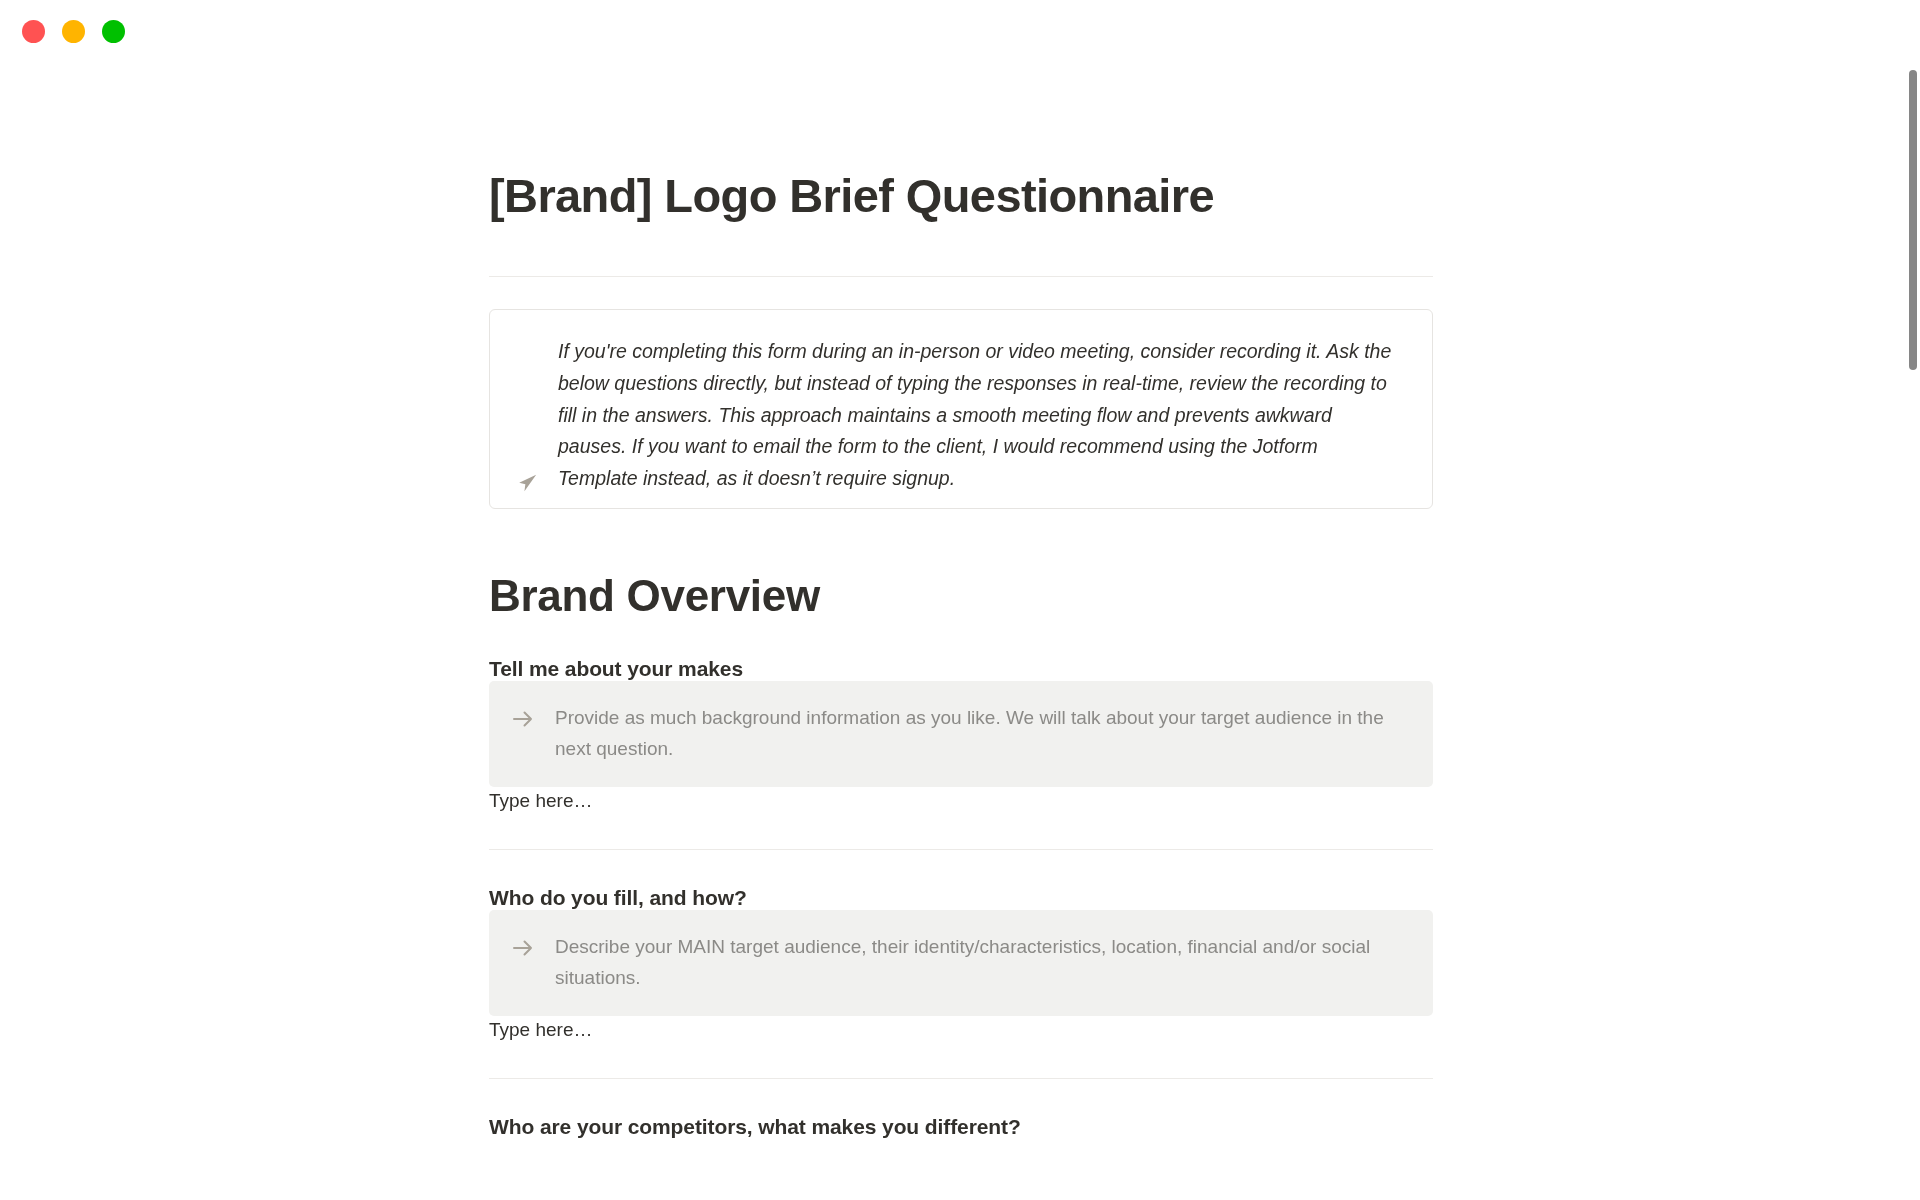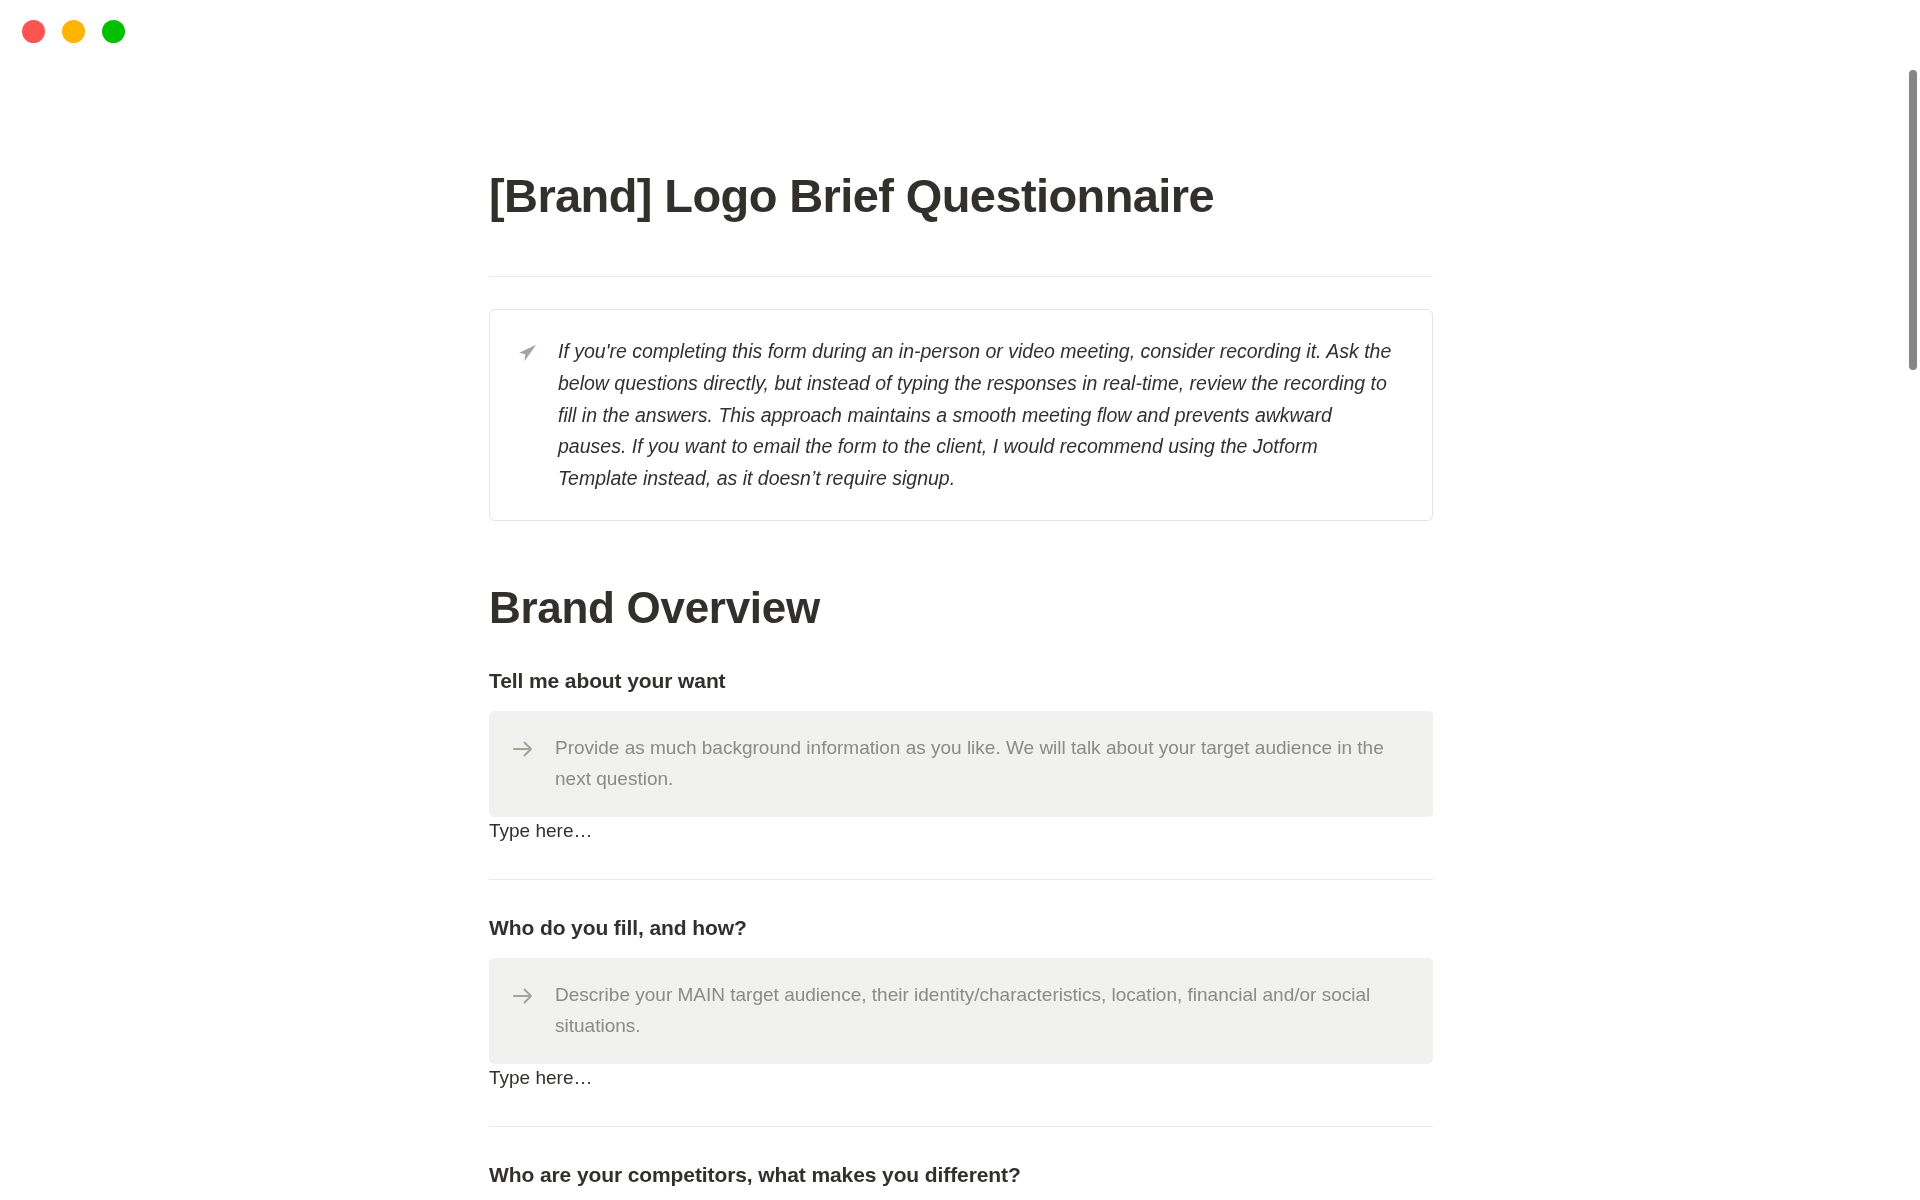"If you're completing this form" .callout { align-items: flex-start -> flex-end; padding: 26px 30px 26px 26px -> 26px 30px 14px 26px }
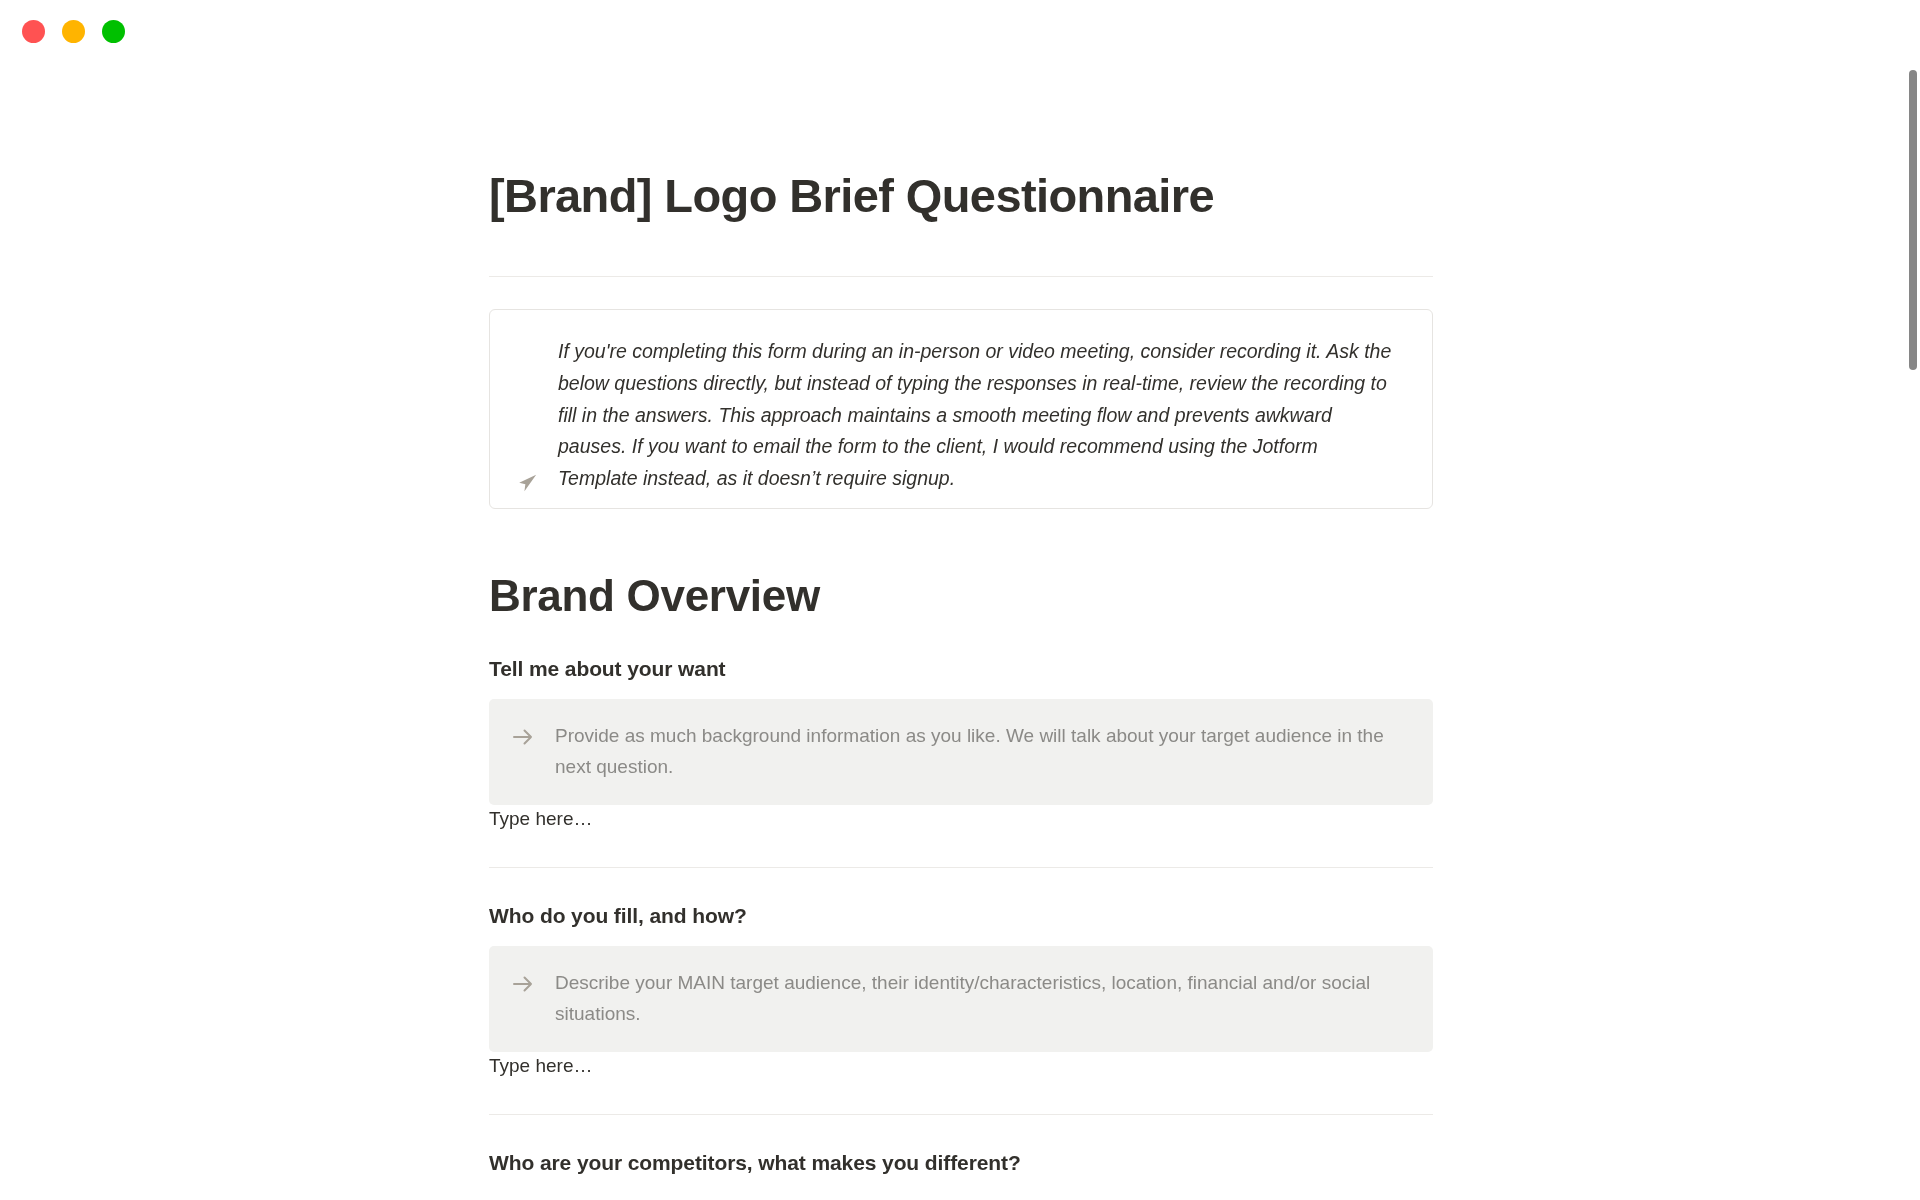"Tell me about your want" h3.question-title { text: want -> makes }
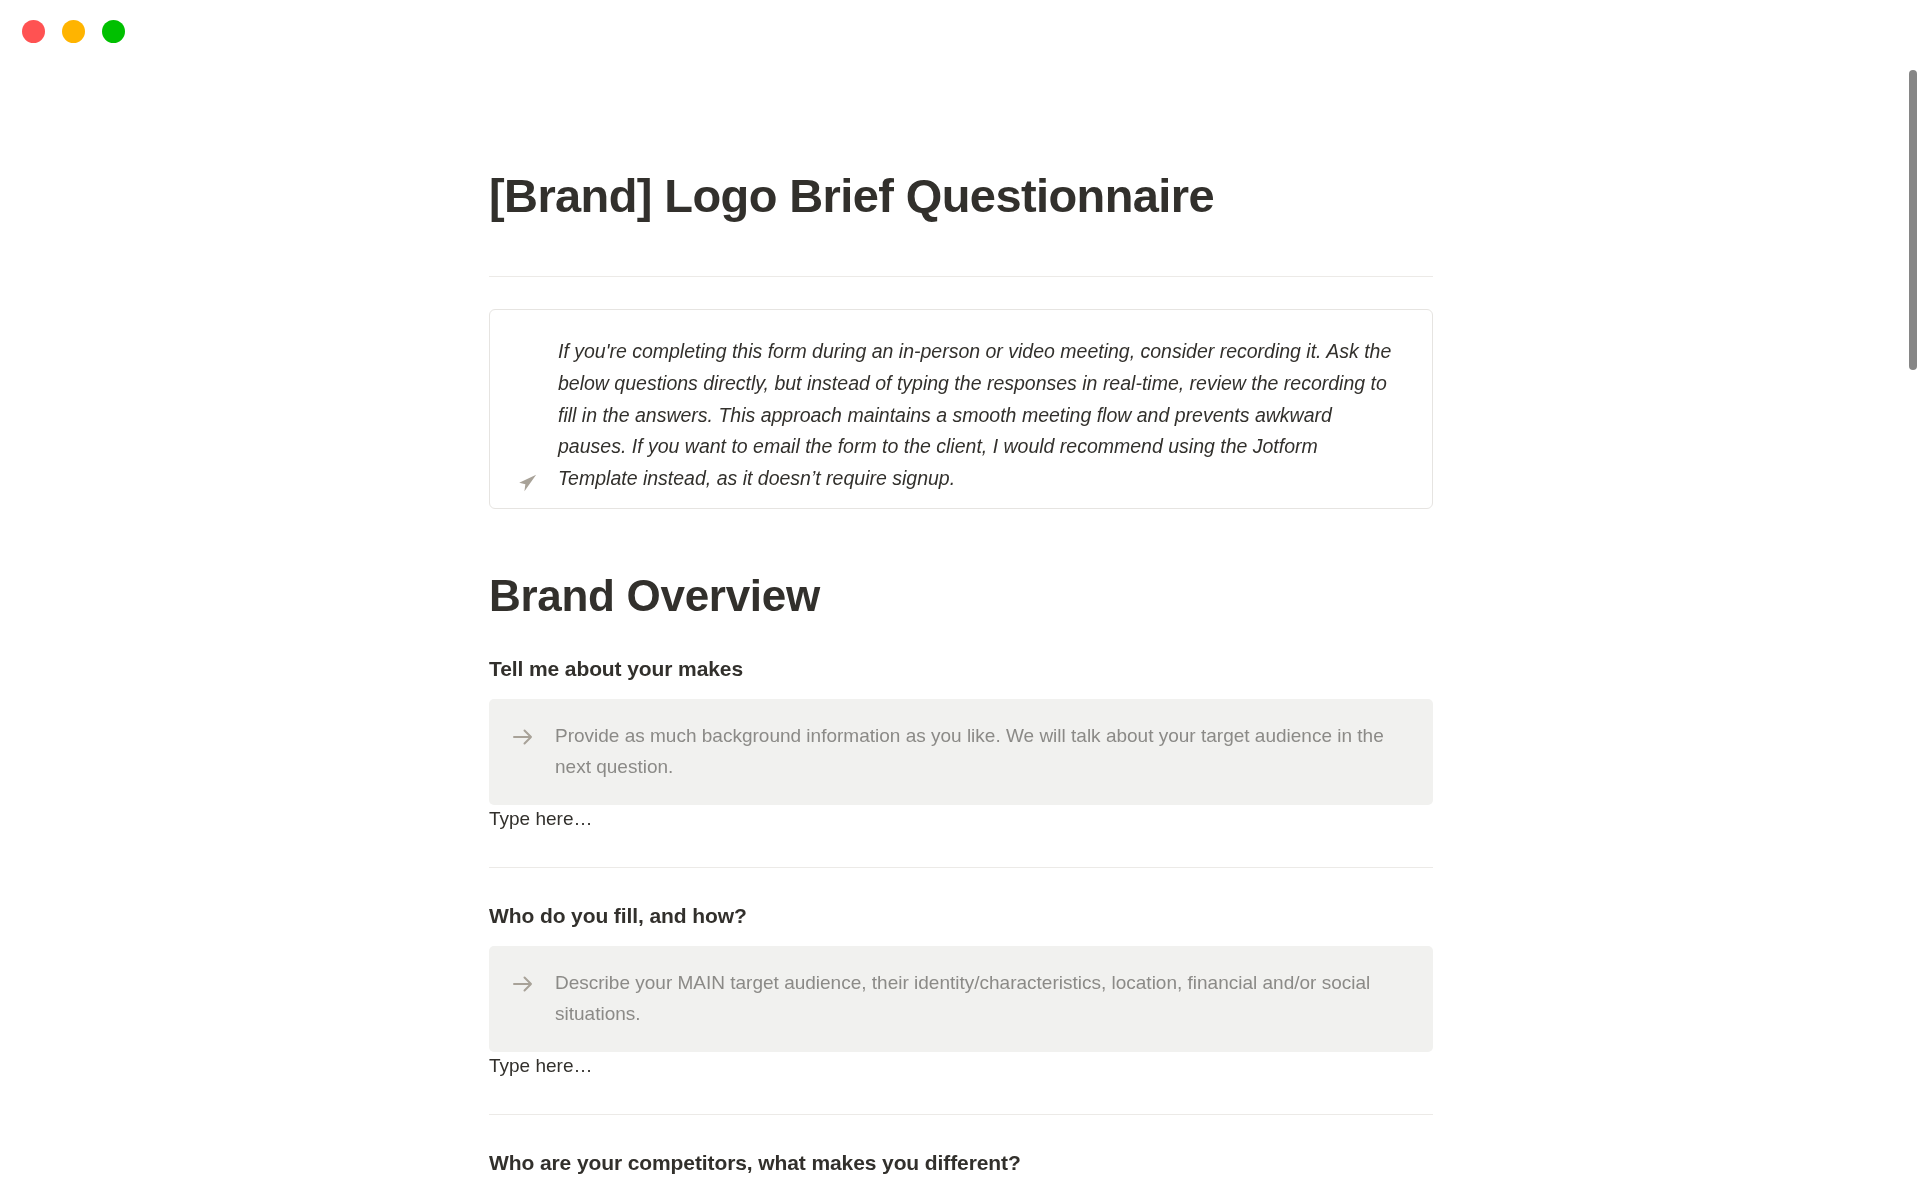"Provide as much background information" .hint-box { margin-top: 18px -> none }
